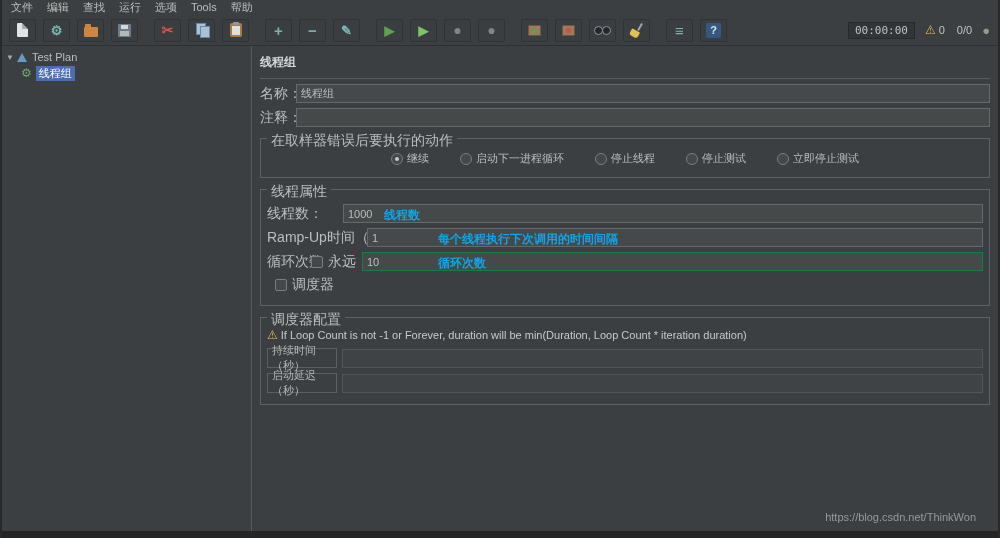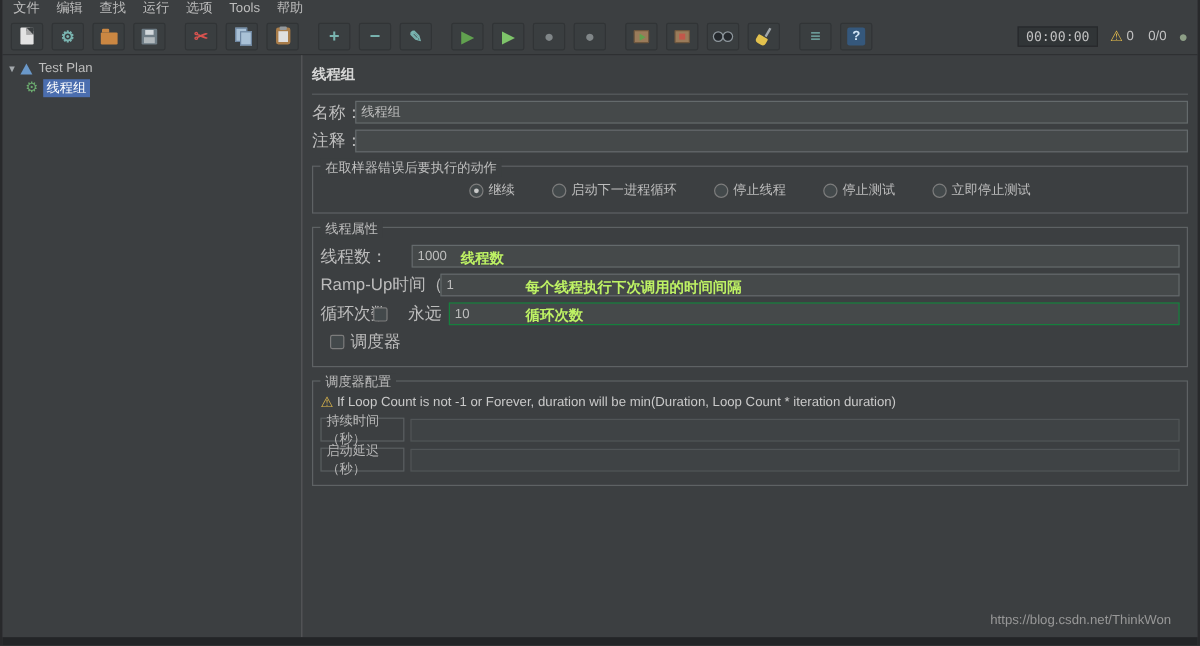"在取样器错误后要执行的动作" .grp-title { font-size: 11px -> 14px }
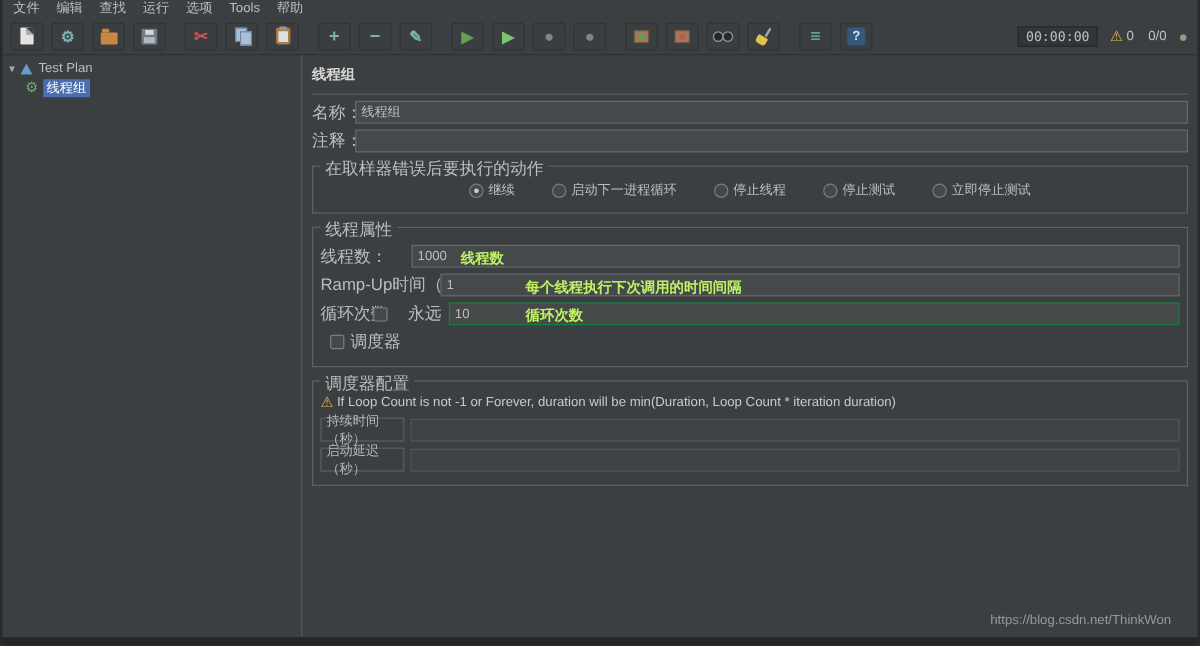"线程数" .ann { color: #bef264 -> #0ea5e9 }
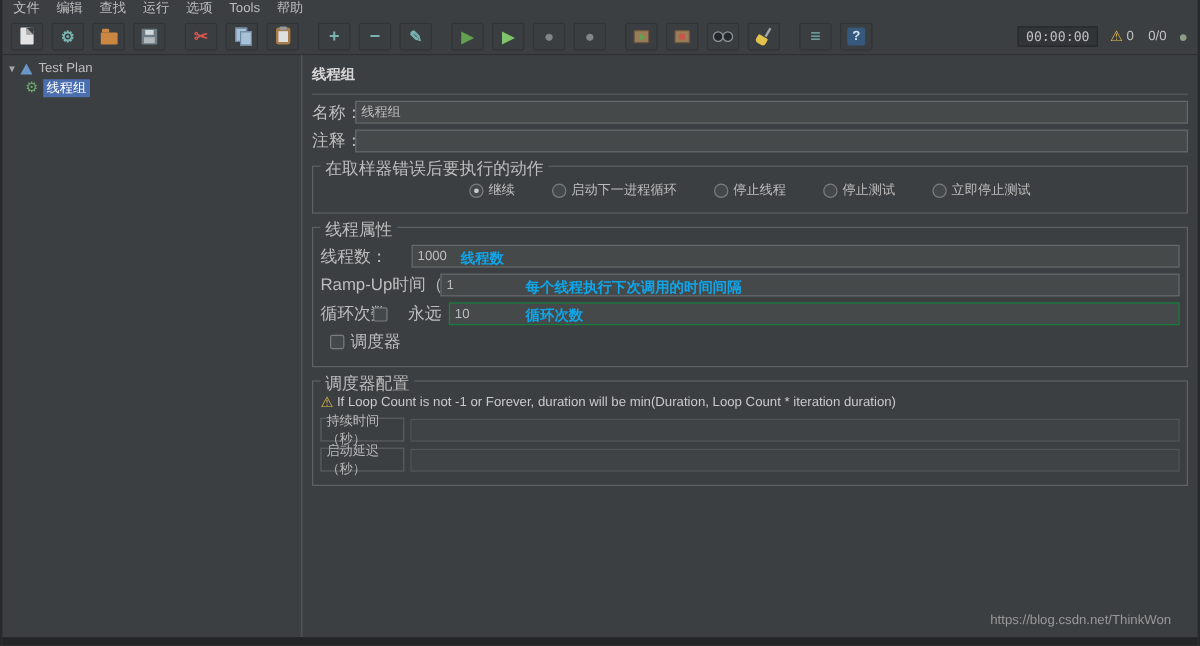"永远" .mr6 { margin-left: 12px -> none }
